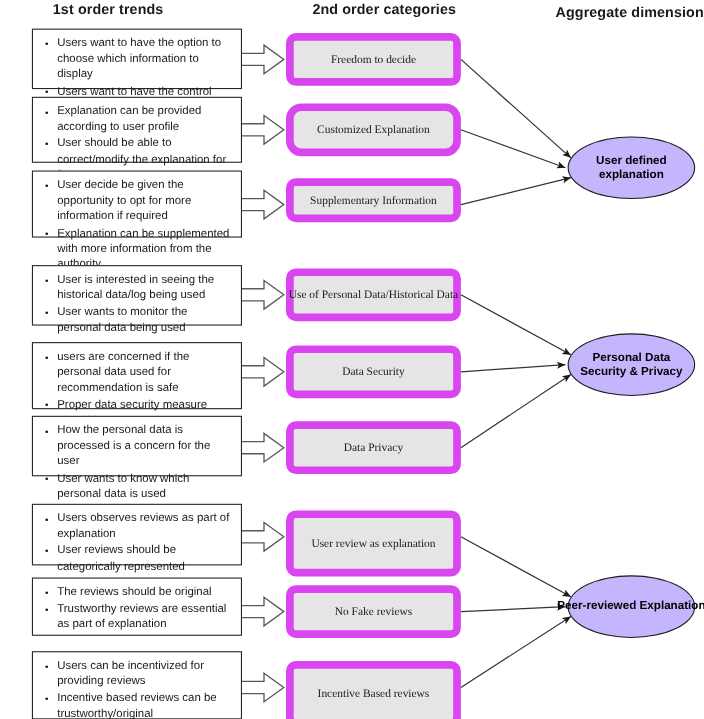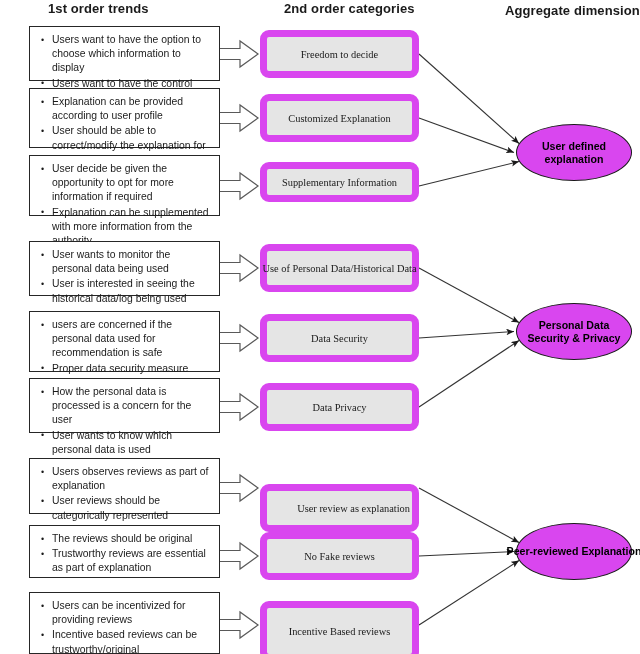"Customized Explanation" div.cat-box { border-radius: none -> 14px }
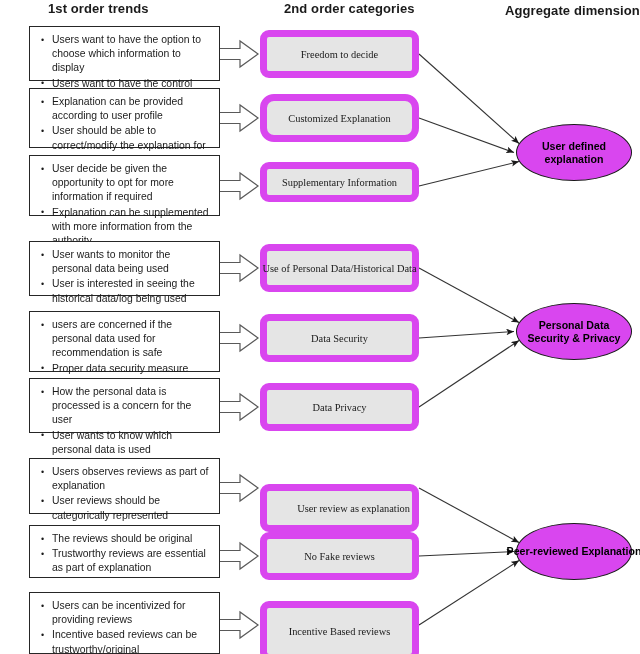"User defined explanation" .agg-ellipse { background: #d946ef -> #c4b5fd }
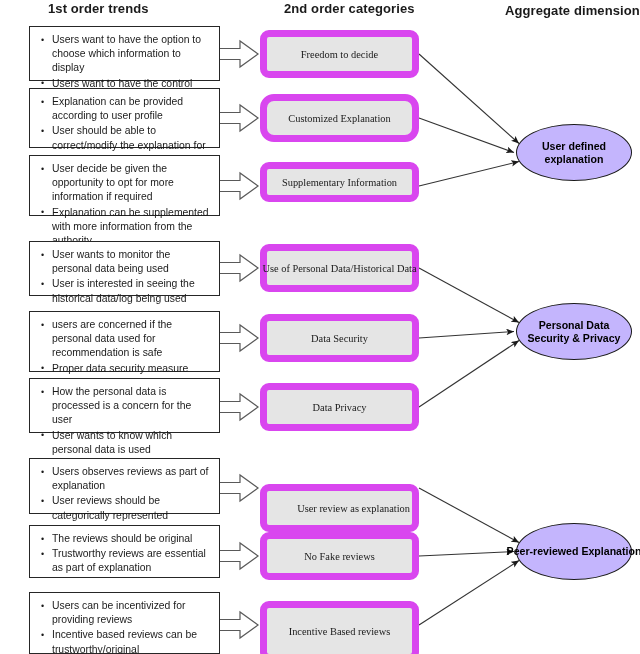"User wants to monitor the" li { order: before "User is interested in seeing" -> after "User is interested in seeing" }
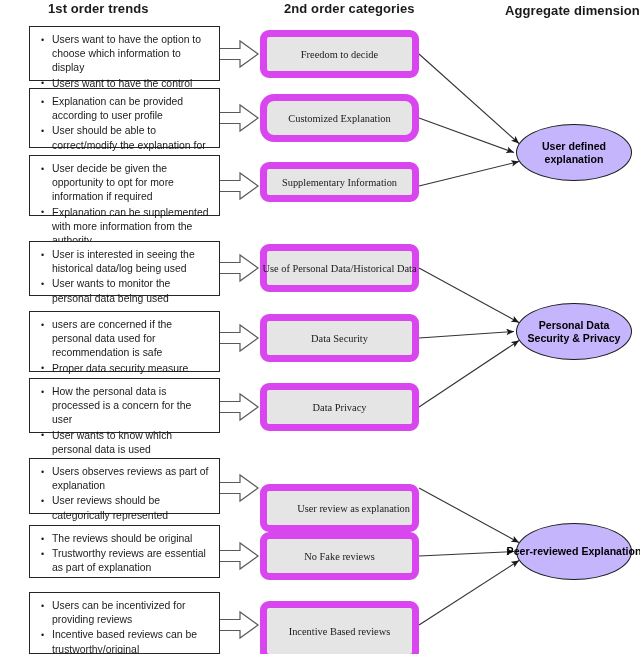"User review as explanation" div.cat-box { height: 48px -> 60px; justify-content: flex-end -> none; top: 484px -> 464px }
